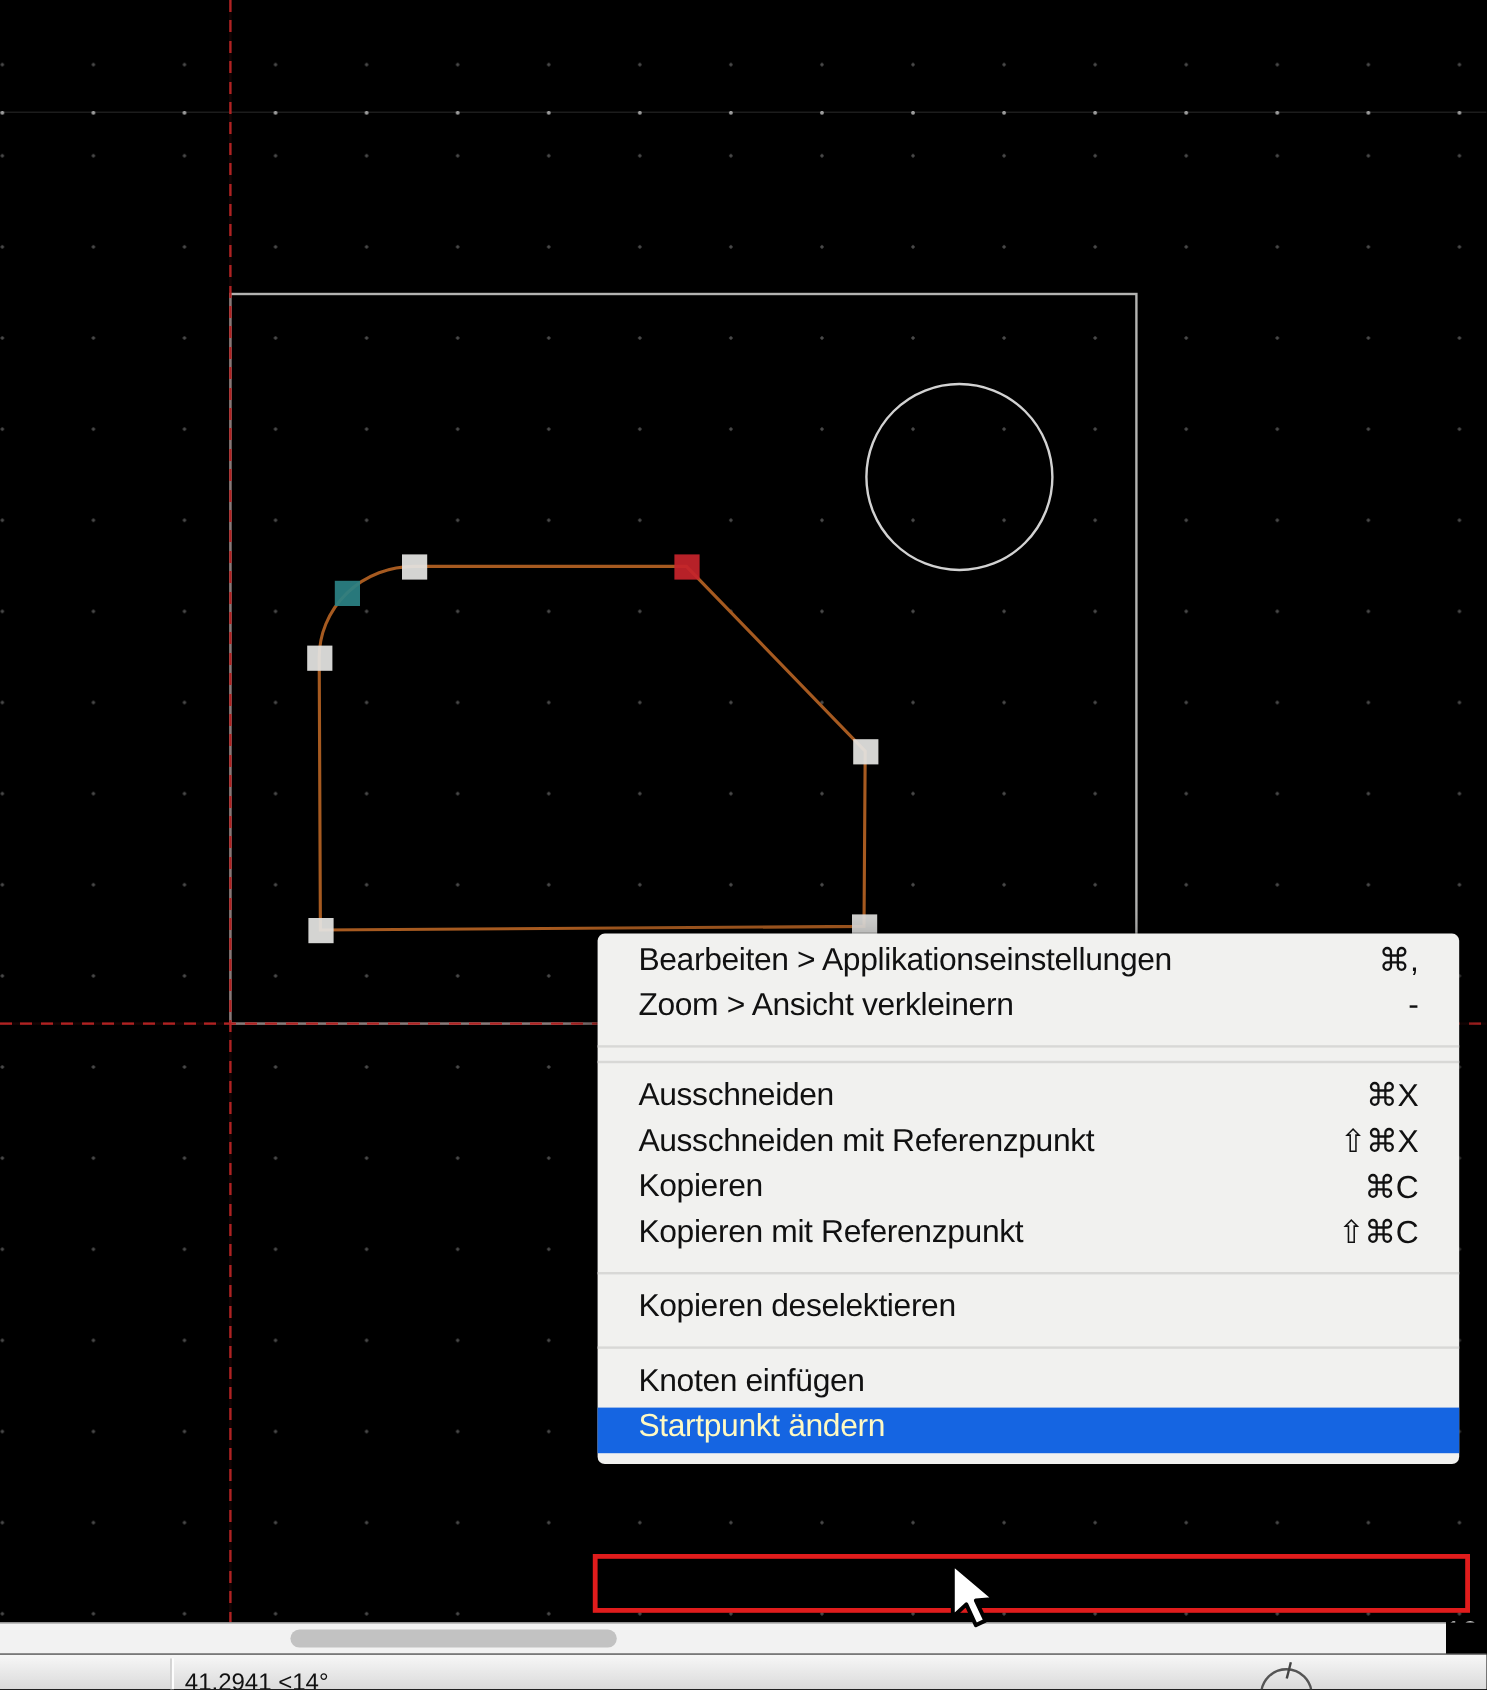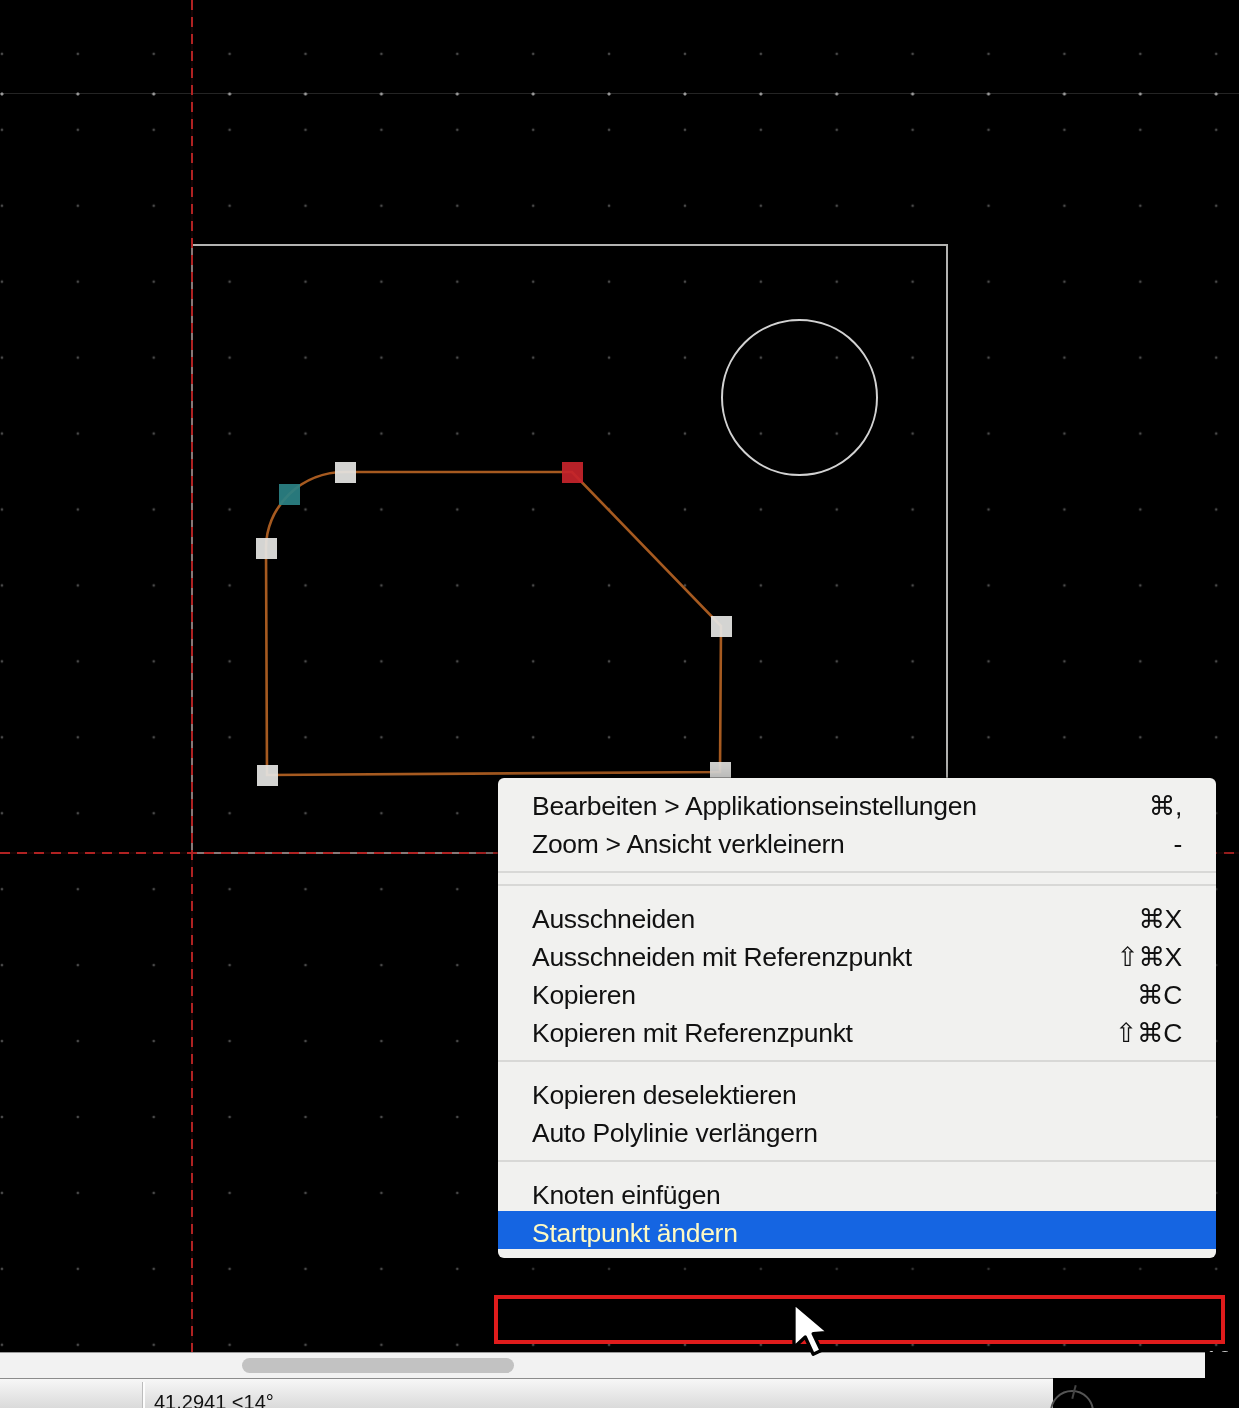"Bearbeiten > Applikationseinstellungen" .menu-item { align-items: flex-end -> flex-start }
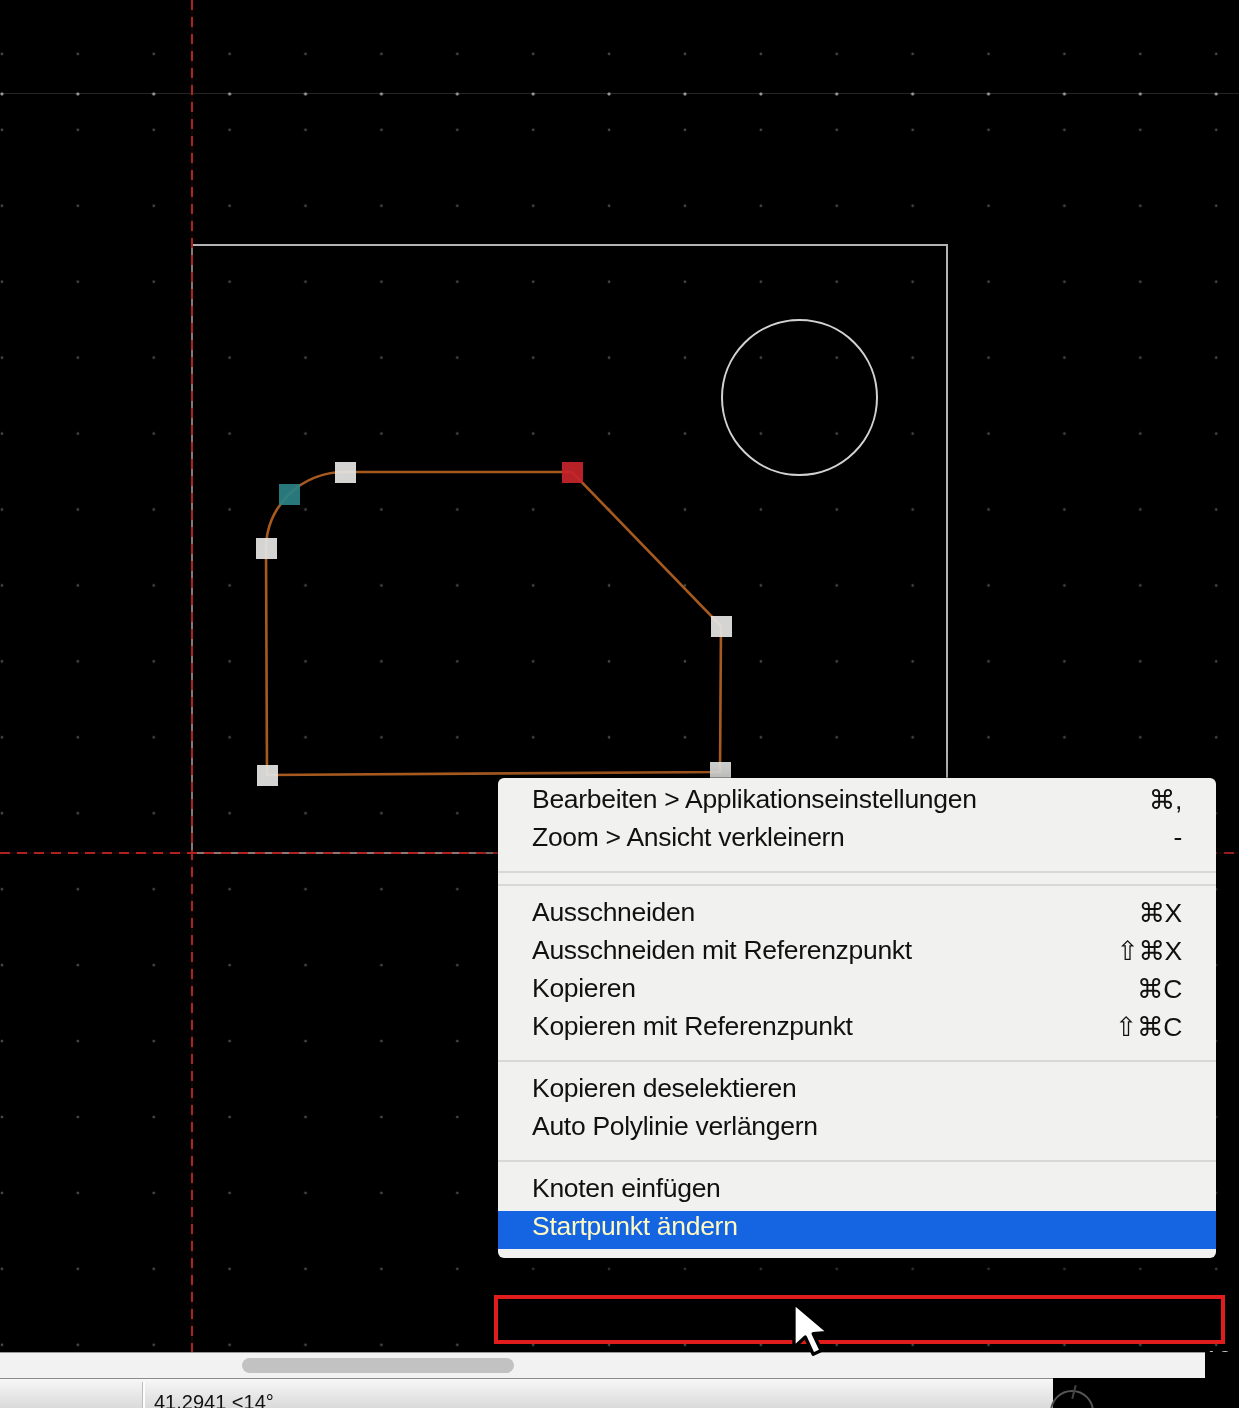"Auto Polylinie verlängern" div.menu-item { html: <div> <span>Auto Polylinie verlängern</span> <span></span> </div> -> none }
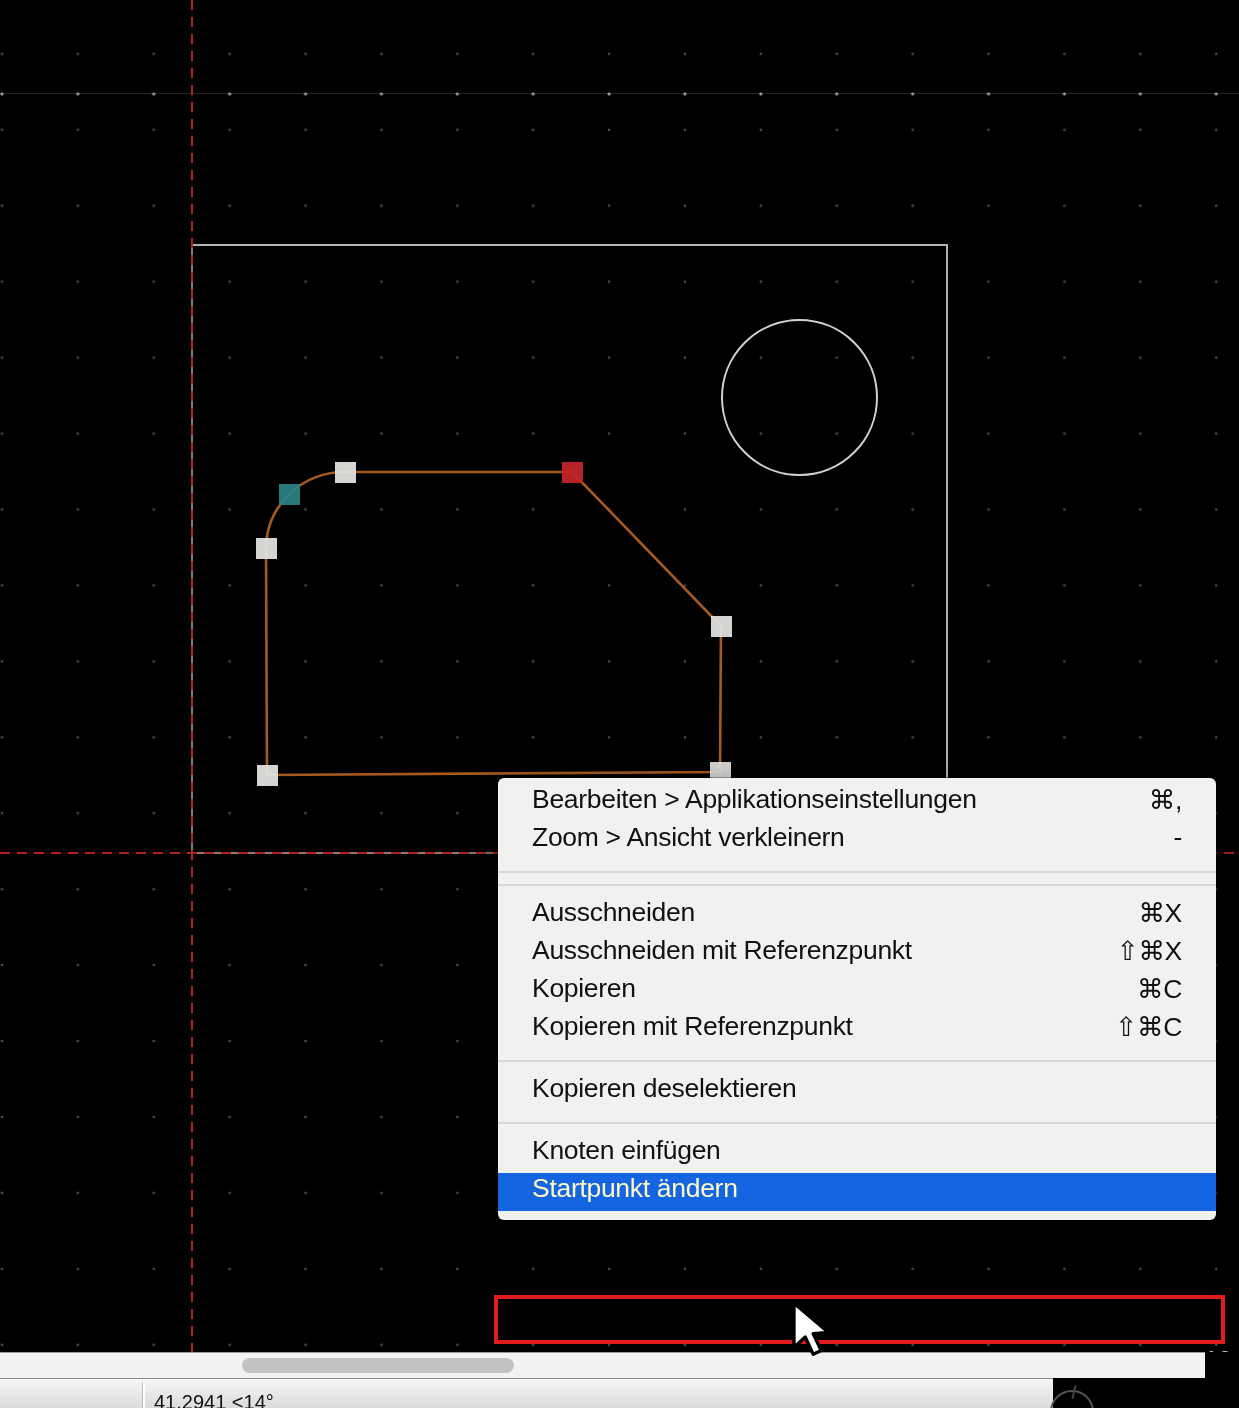"41.2941 <14°" .status-bar { width: 1053px -> 1239px }
